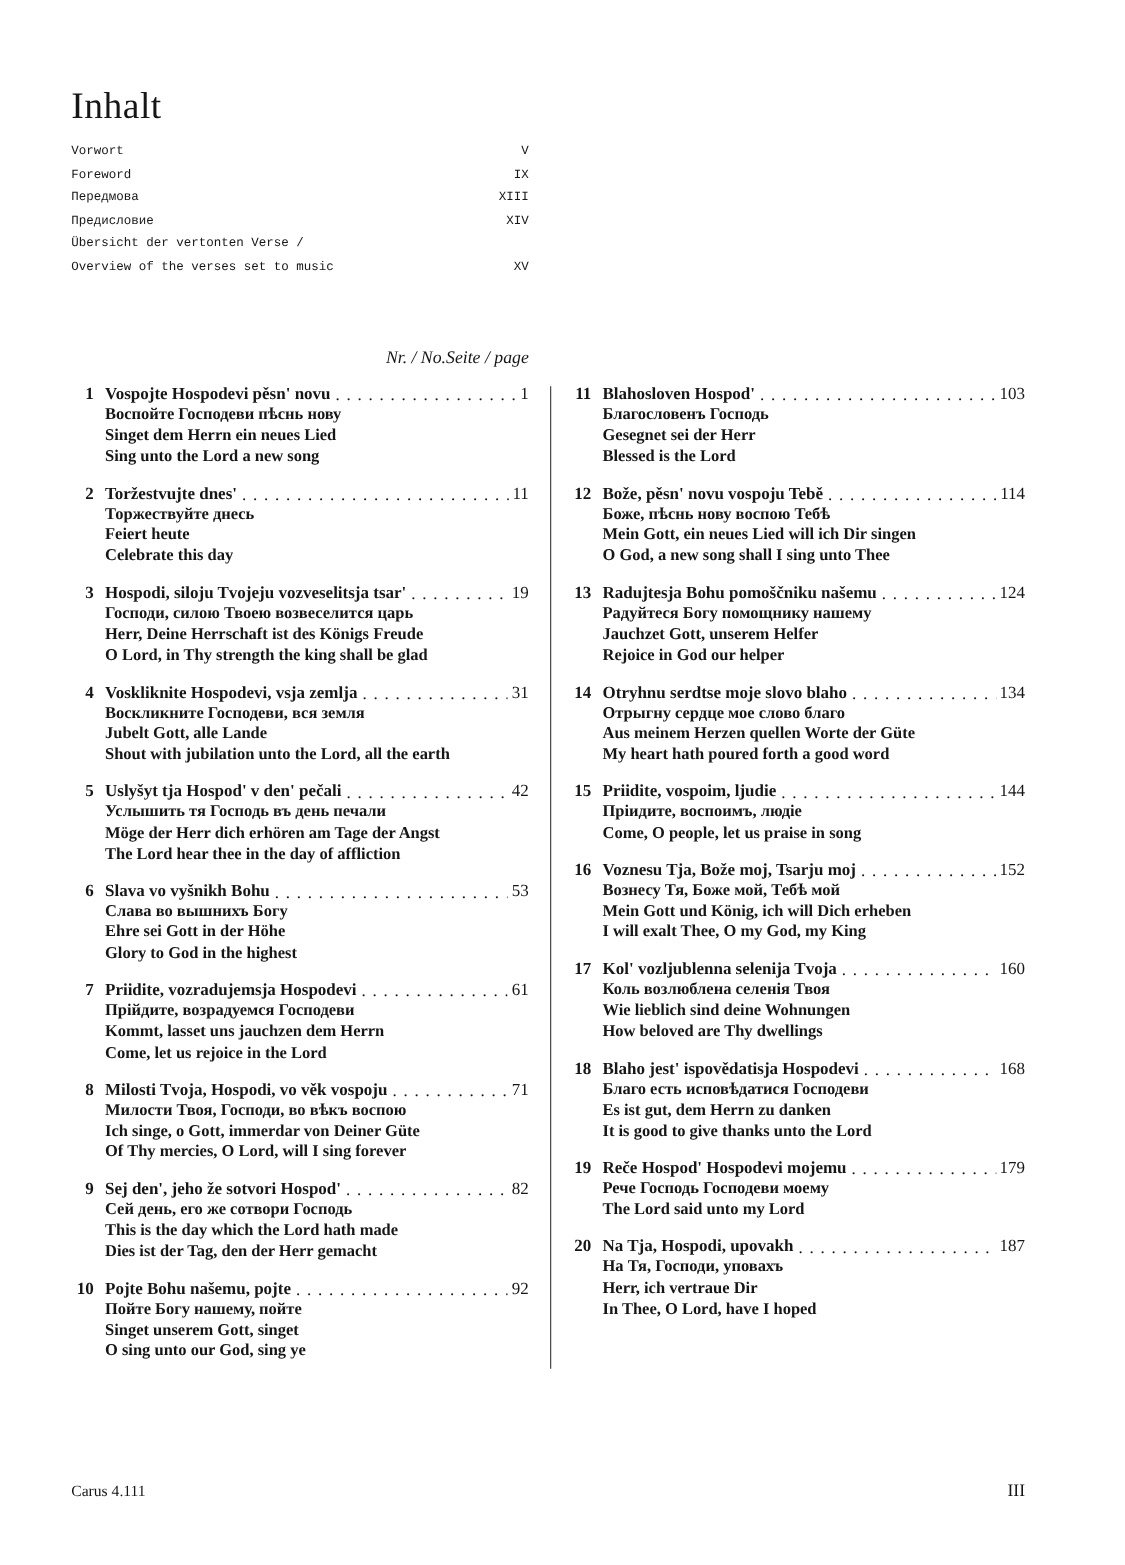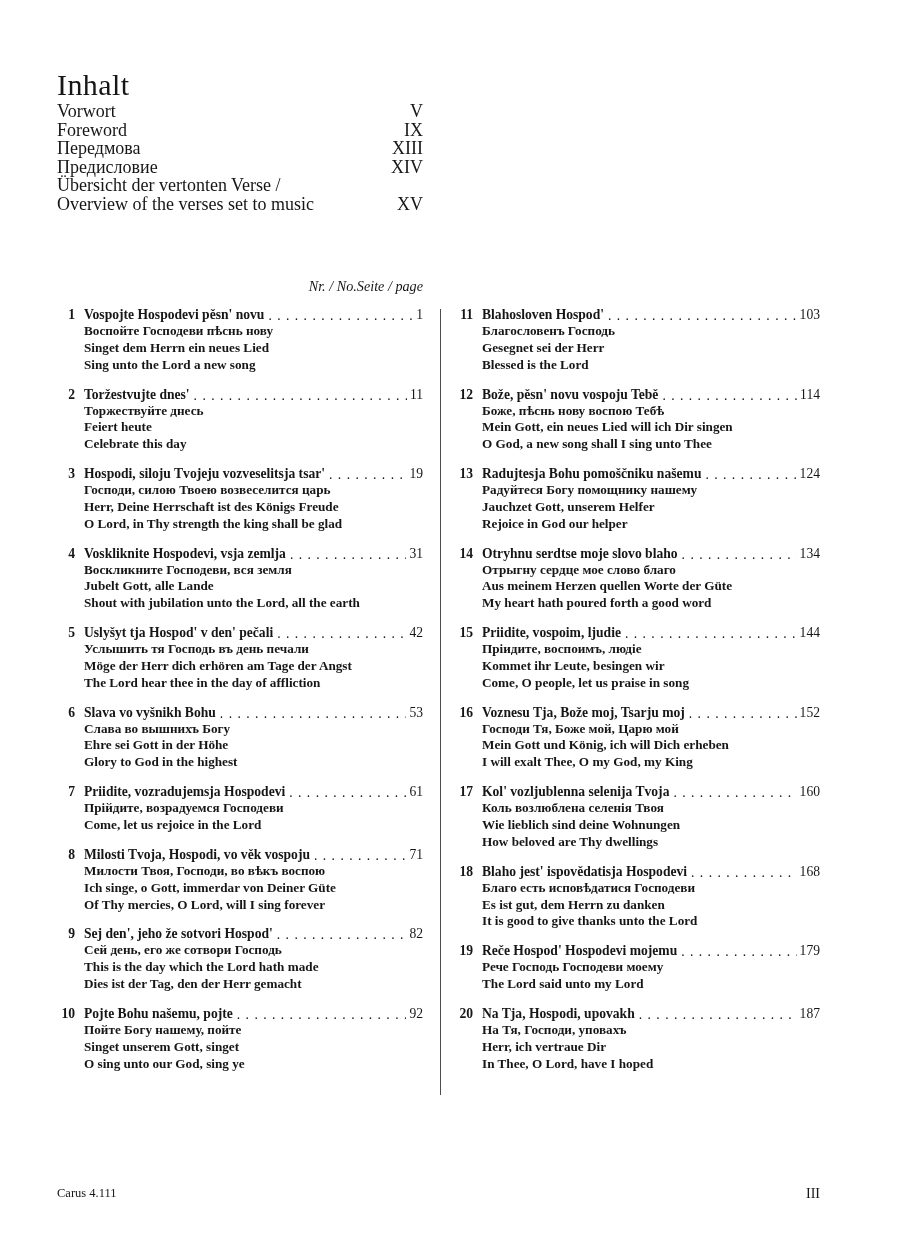"Vorwort" .front-matter { font-family: none -> Liberation Mono, monospace; font-size: 18px -> 10px; top: 102px -> 113px }
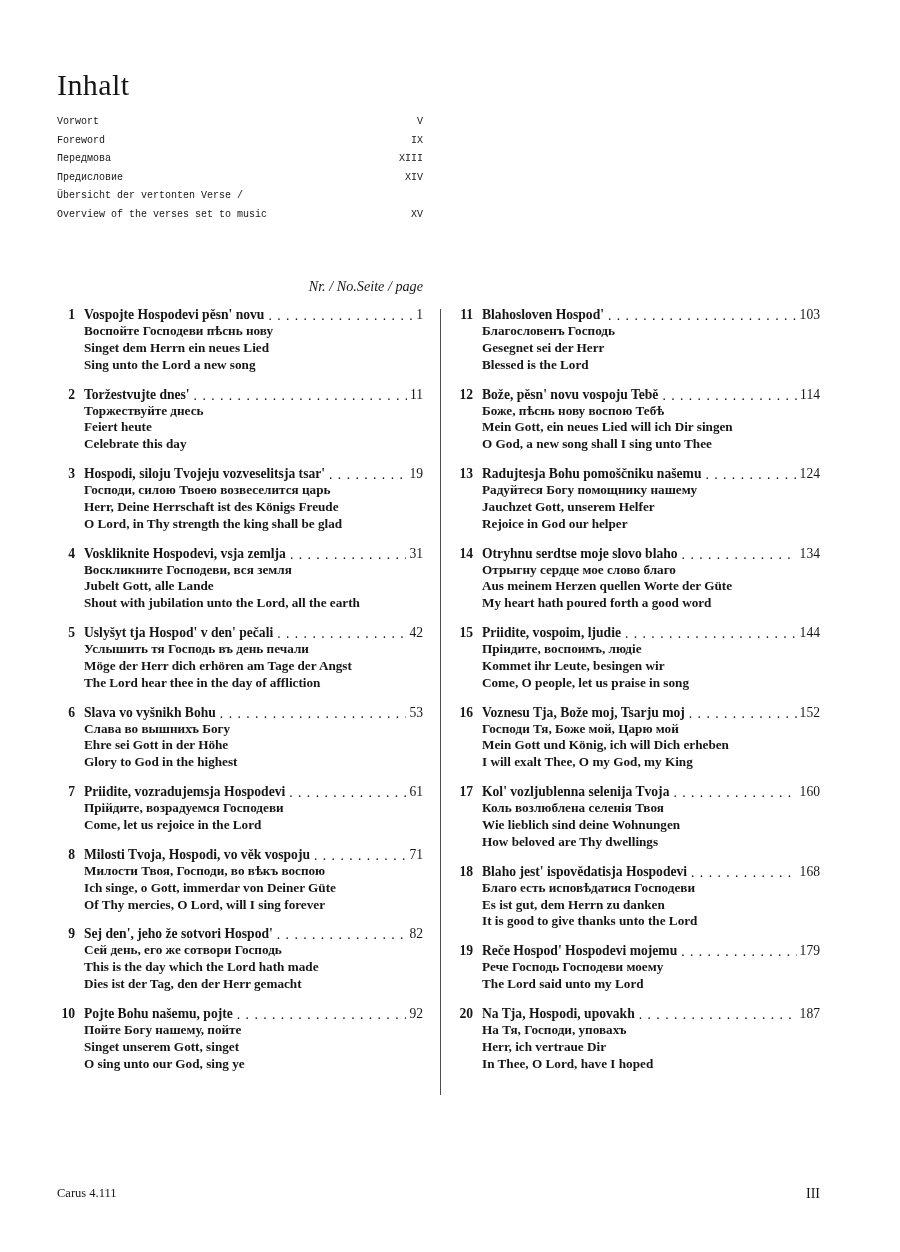"Kommet ihr Leute, besingen wir" div.entry-line { html: <div>Kommet ihr Leute, besingen wir</div> -> none }
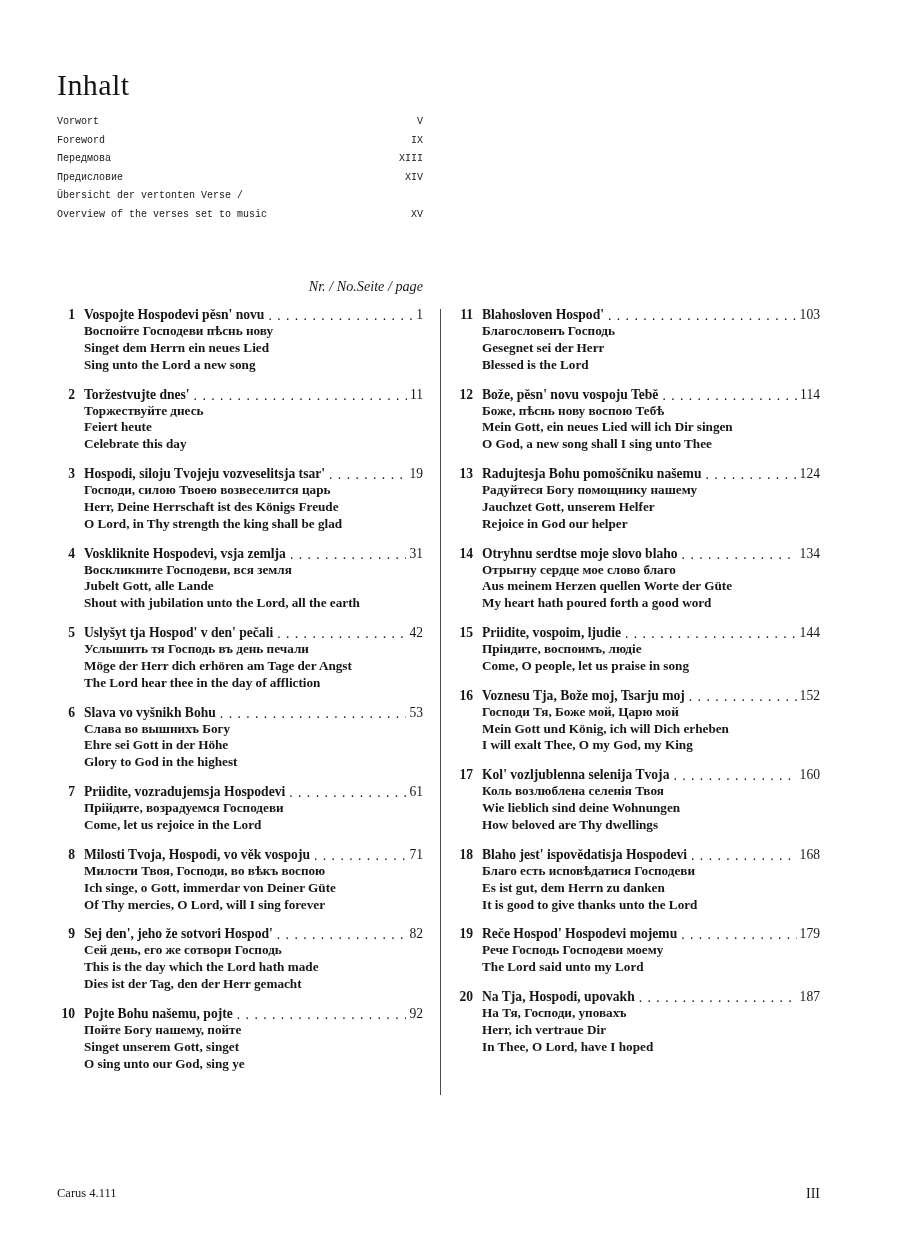"Господи Тя, Боже мой, Царю" div.entry-line { text: Господи Тя, Боже мой, Царю -> Вознесу Тя, Боже мой, Тебѣ }
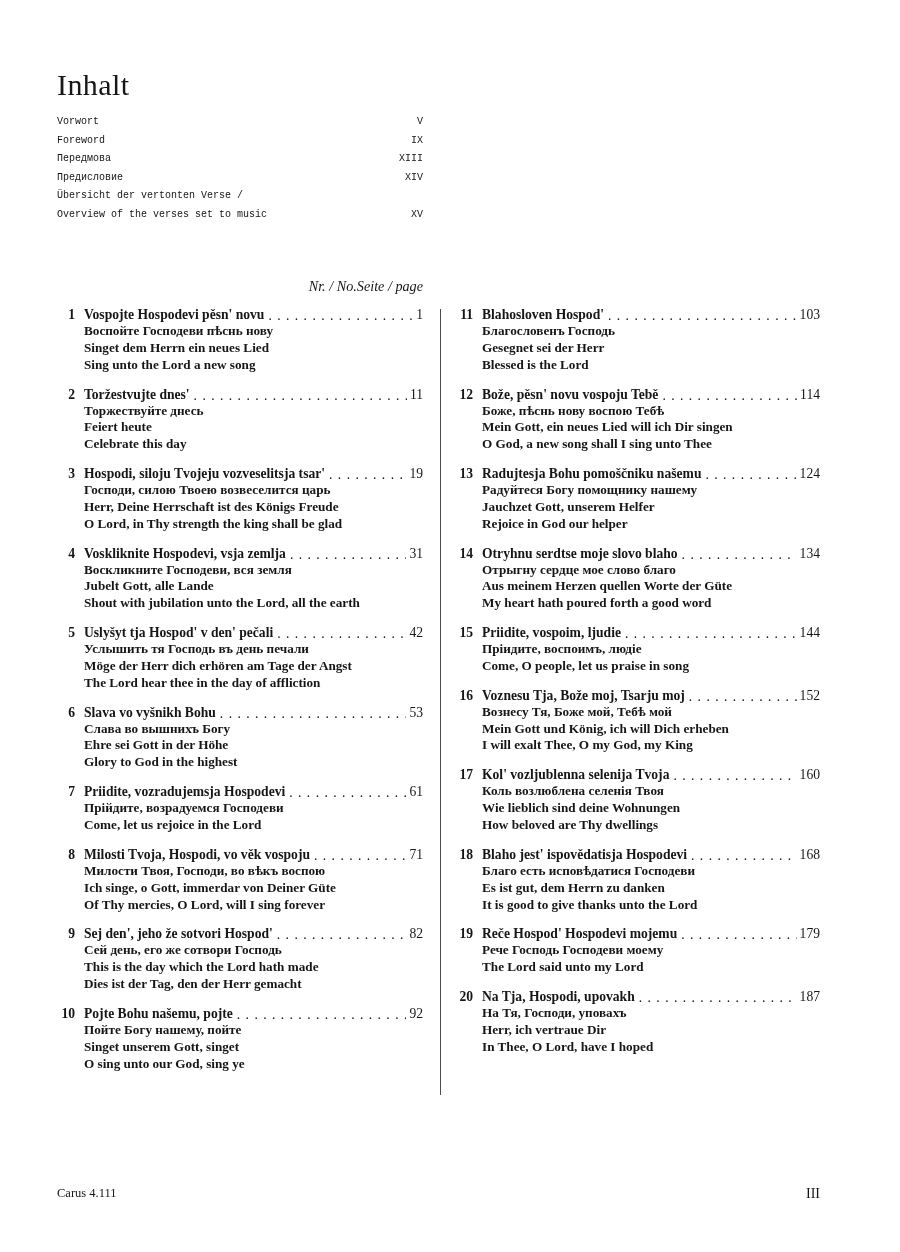"Kommt, lasset uns jauchzen dem" div.entry-line { html: none -> <div>Kommt, lasset uns jauchzen dem Herrn</div> }
